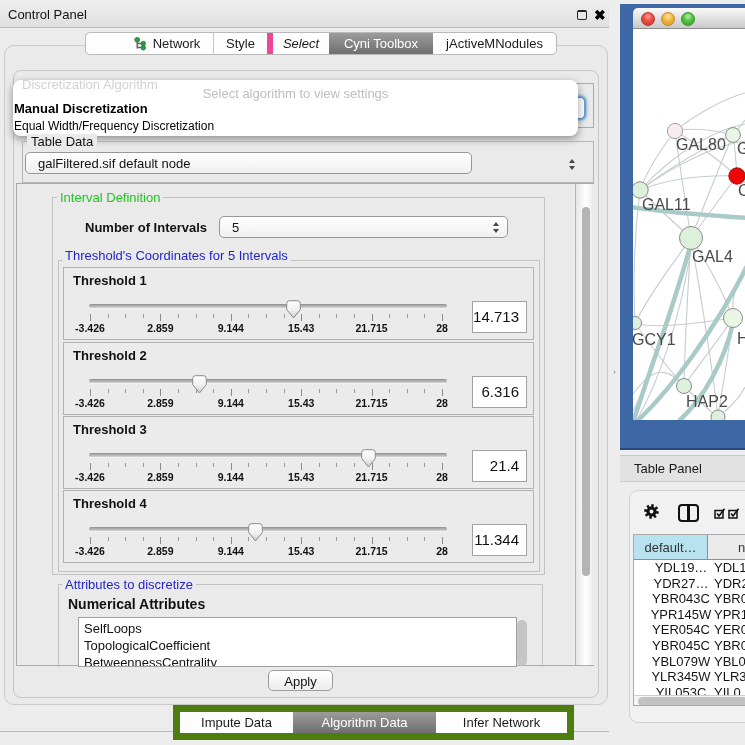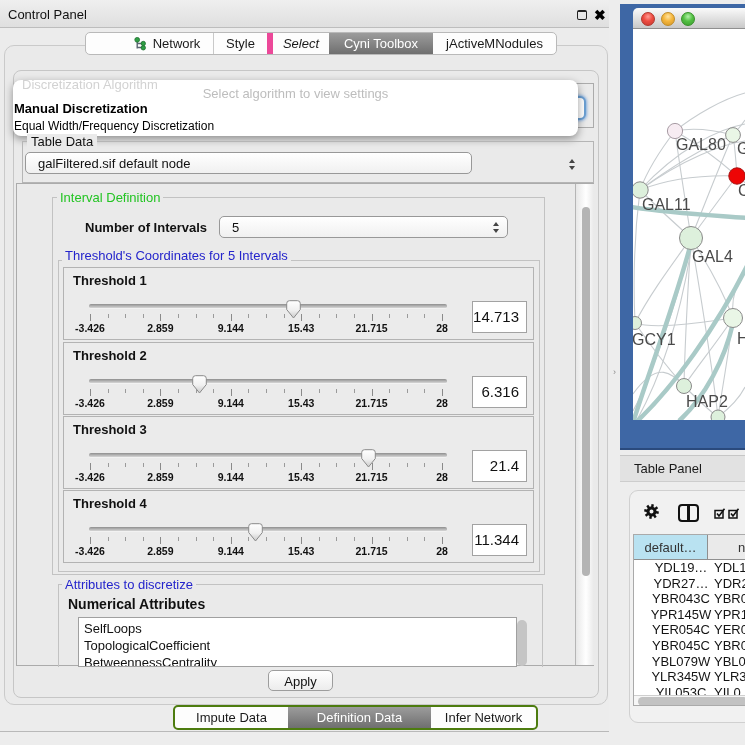"Impute Data" div.abs { border: 2px solid #4d7c0f -> 7px solid #4d7c0f; border-radius: 5px -> 0 }
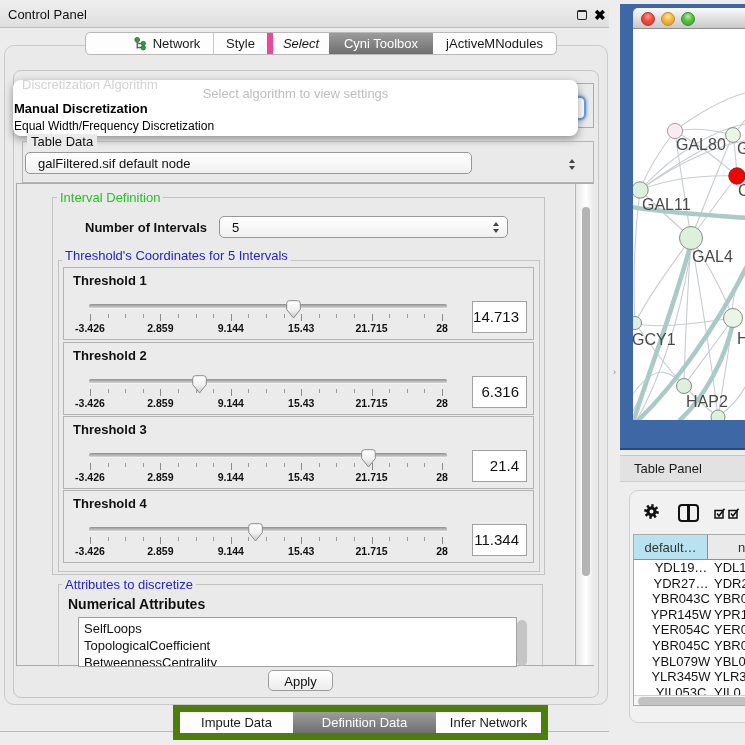"Definition Data" div { text: Definition -> Algorithm }
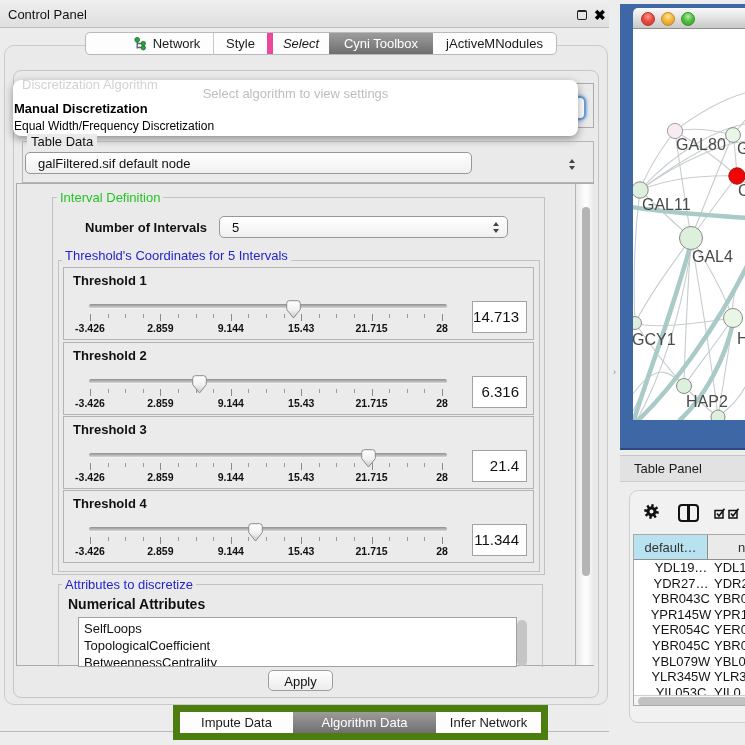"Infer Network" div { width: 105px -> 131px }
